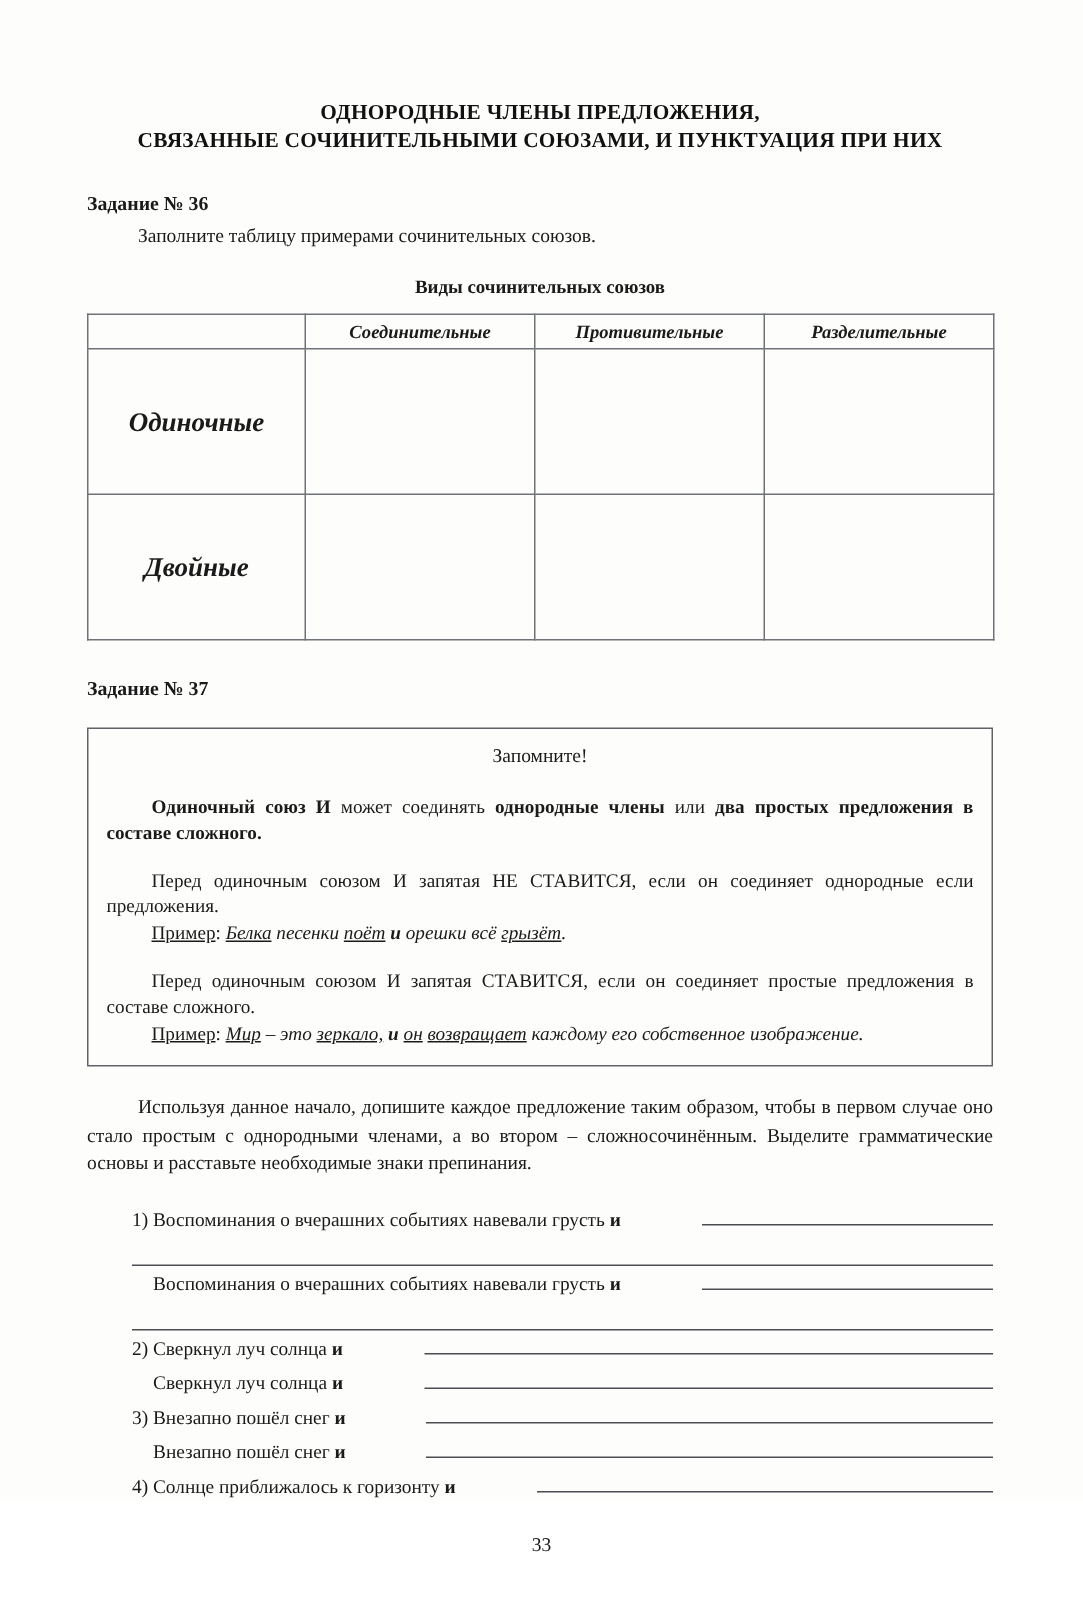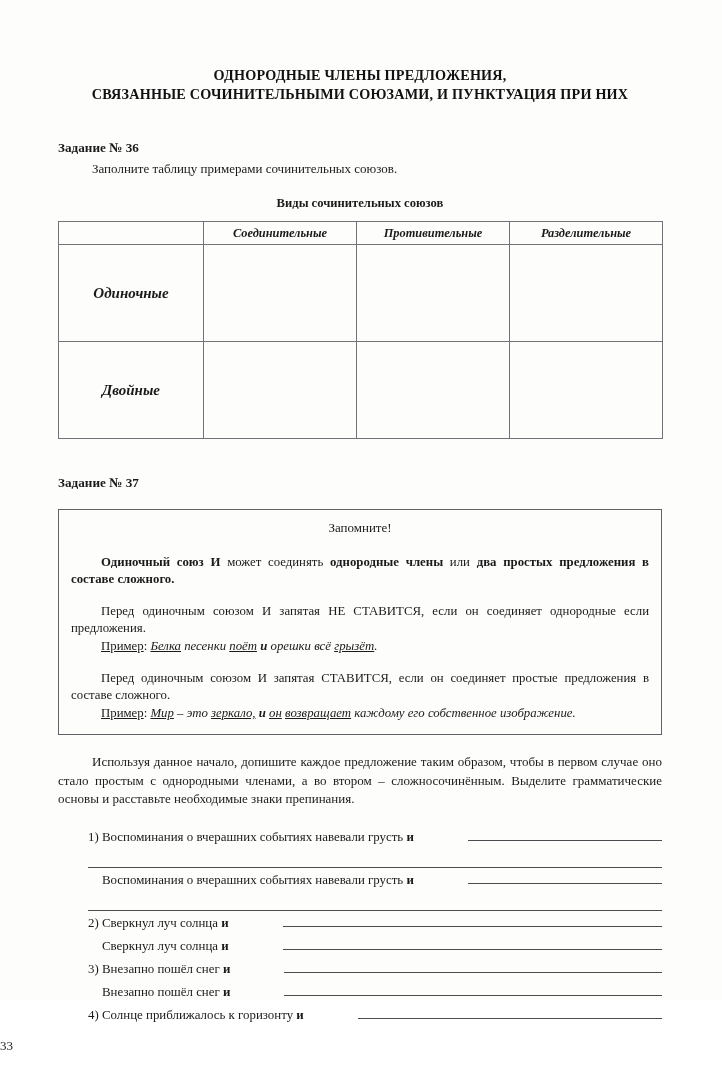"Задание № 36" .task-head { margin-top: 36px -> 24px }
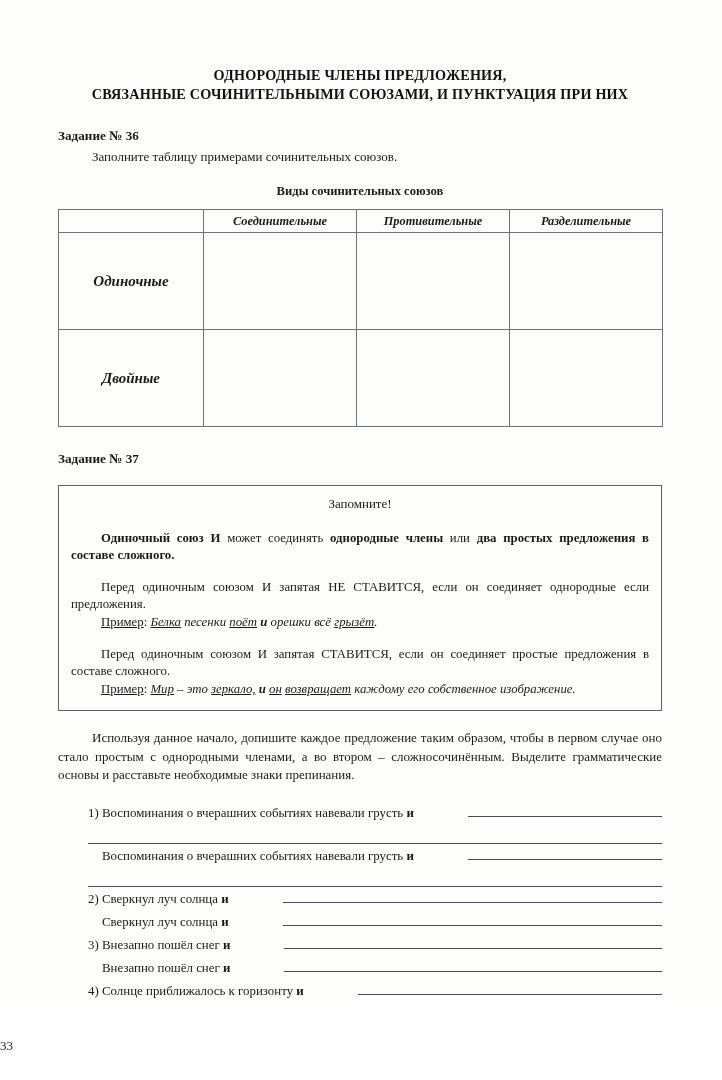"Одиночные" table.union-table tbody td.rowlabel { font-size: 15px -> 18px }
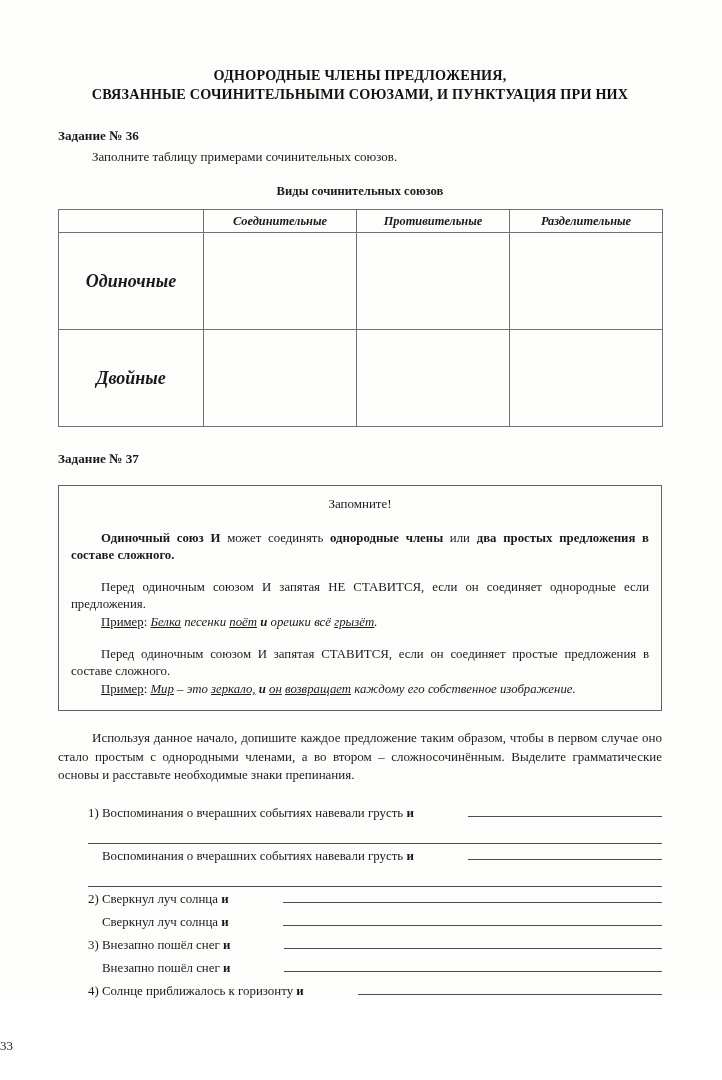"33" .page-number { margin-top: 16px -> none; text-align: left -> center }
